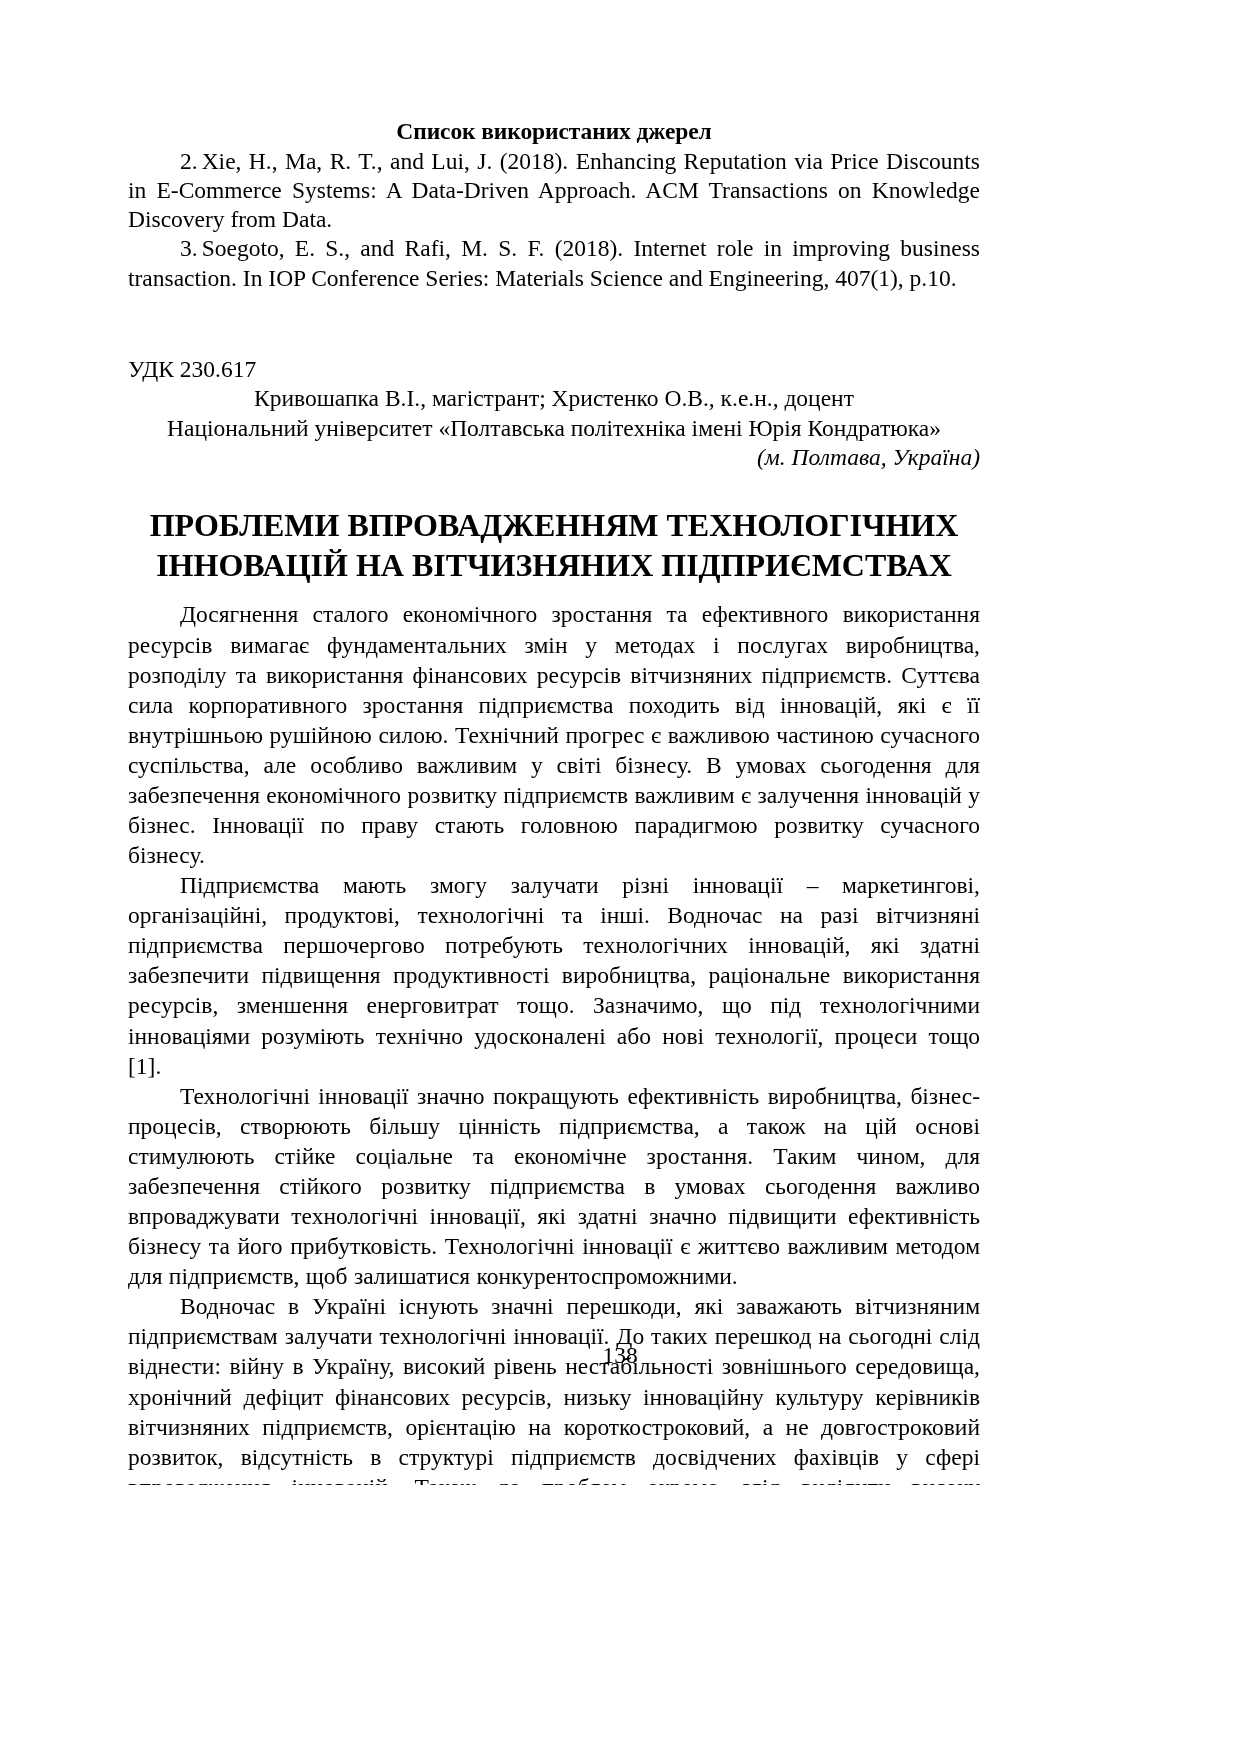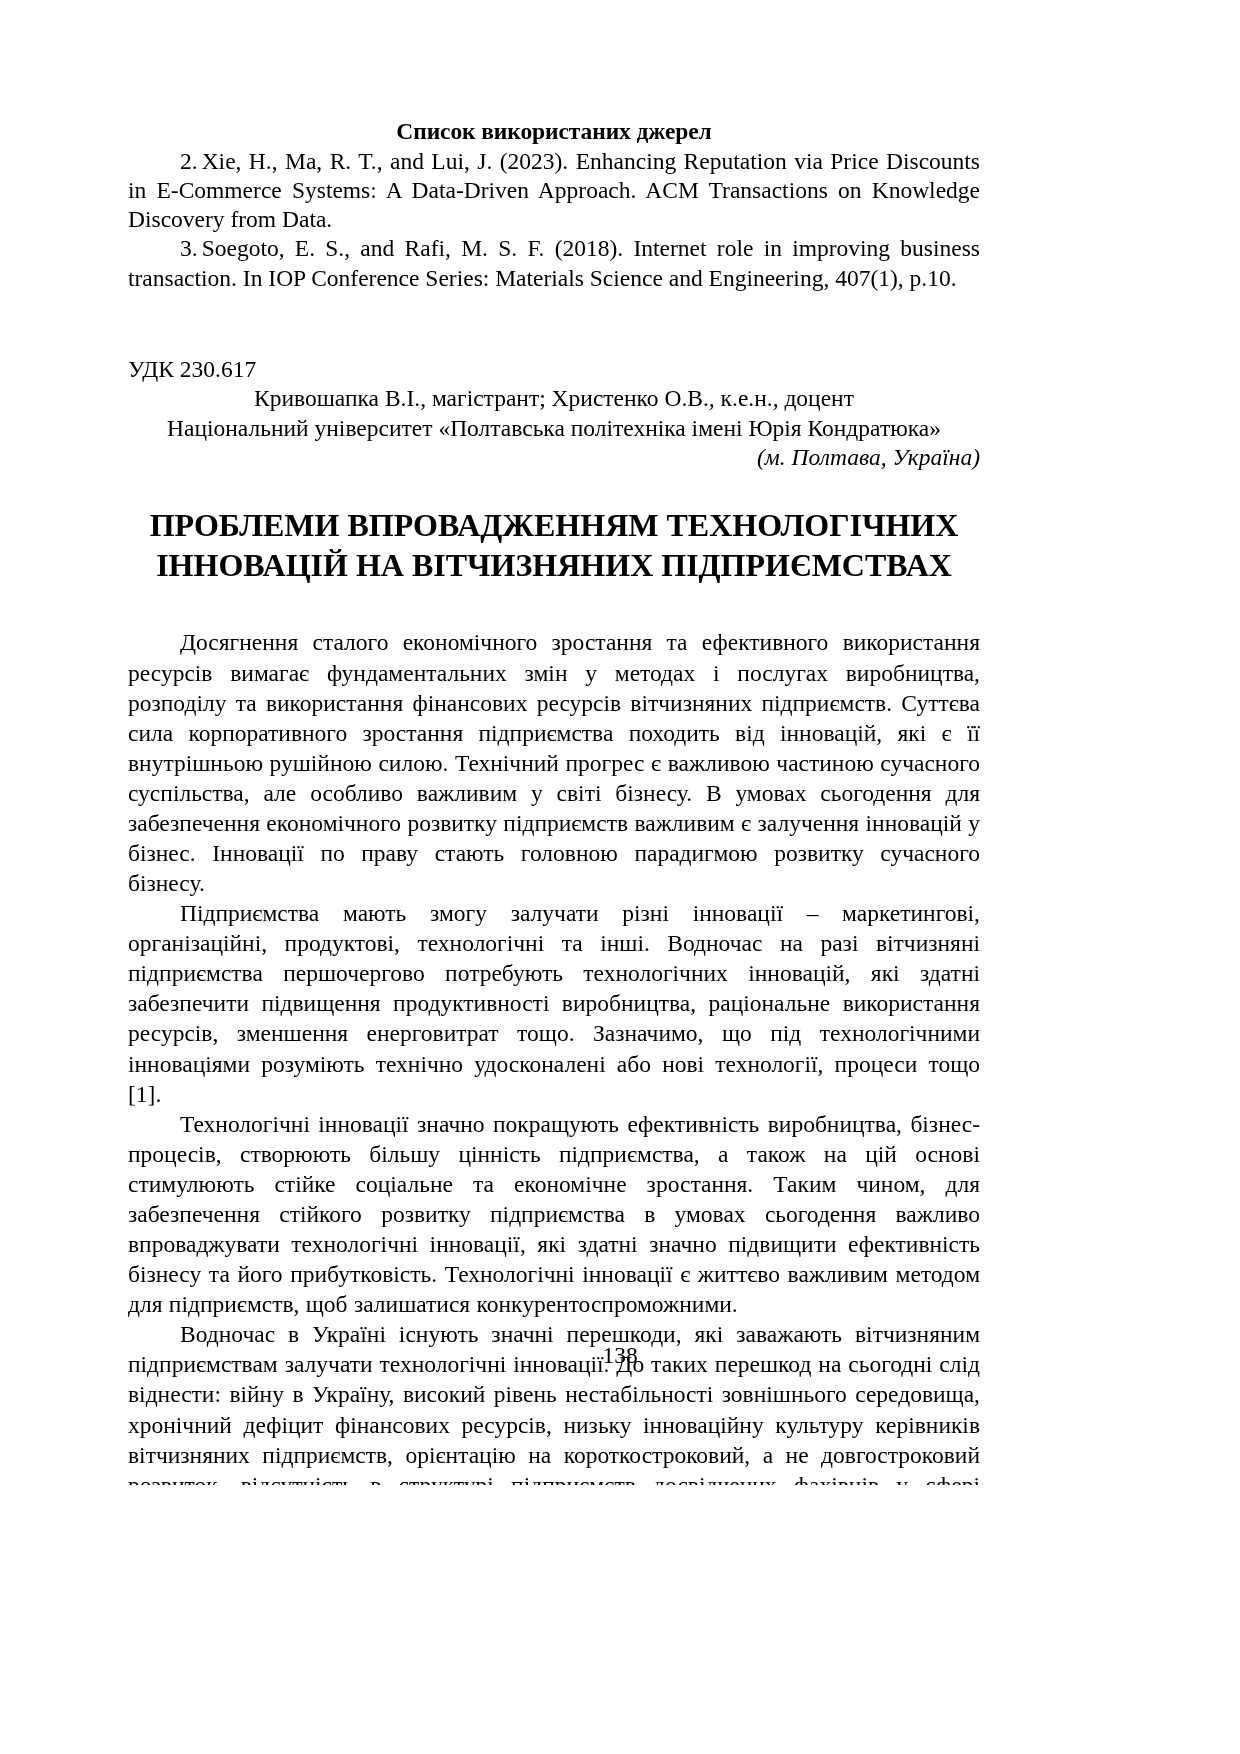"Xie, H., Ma, R. T.," span { text: 2023 -> 2018 }
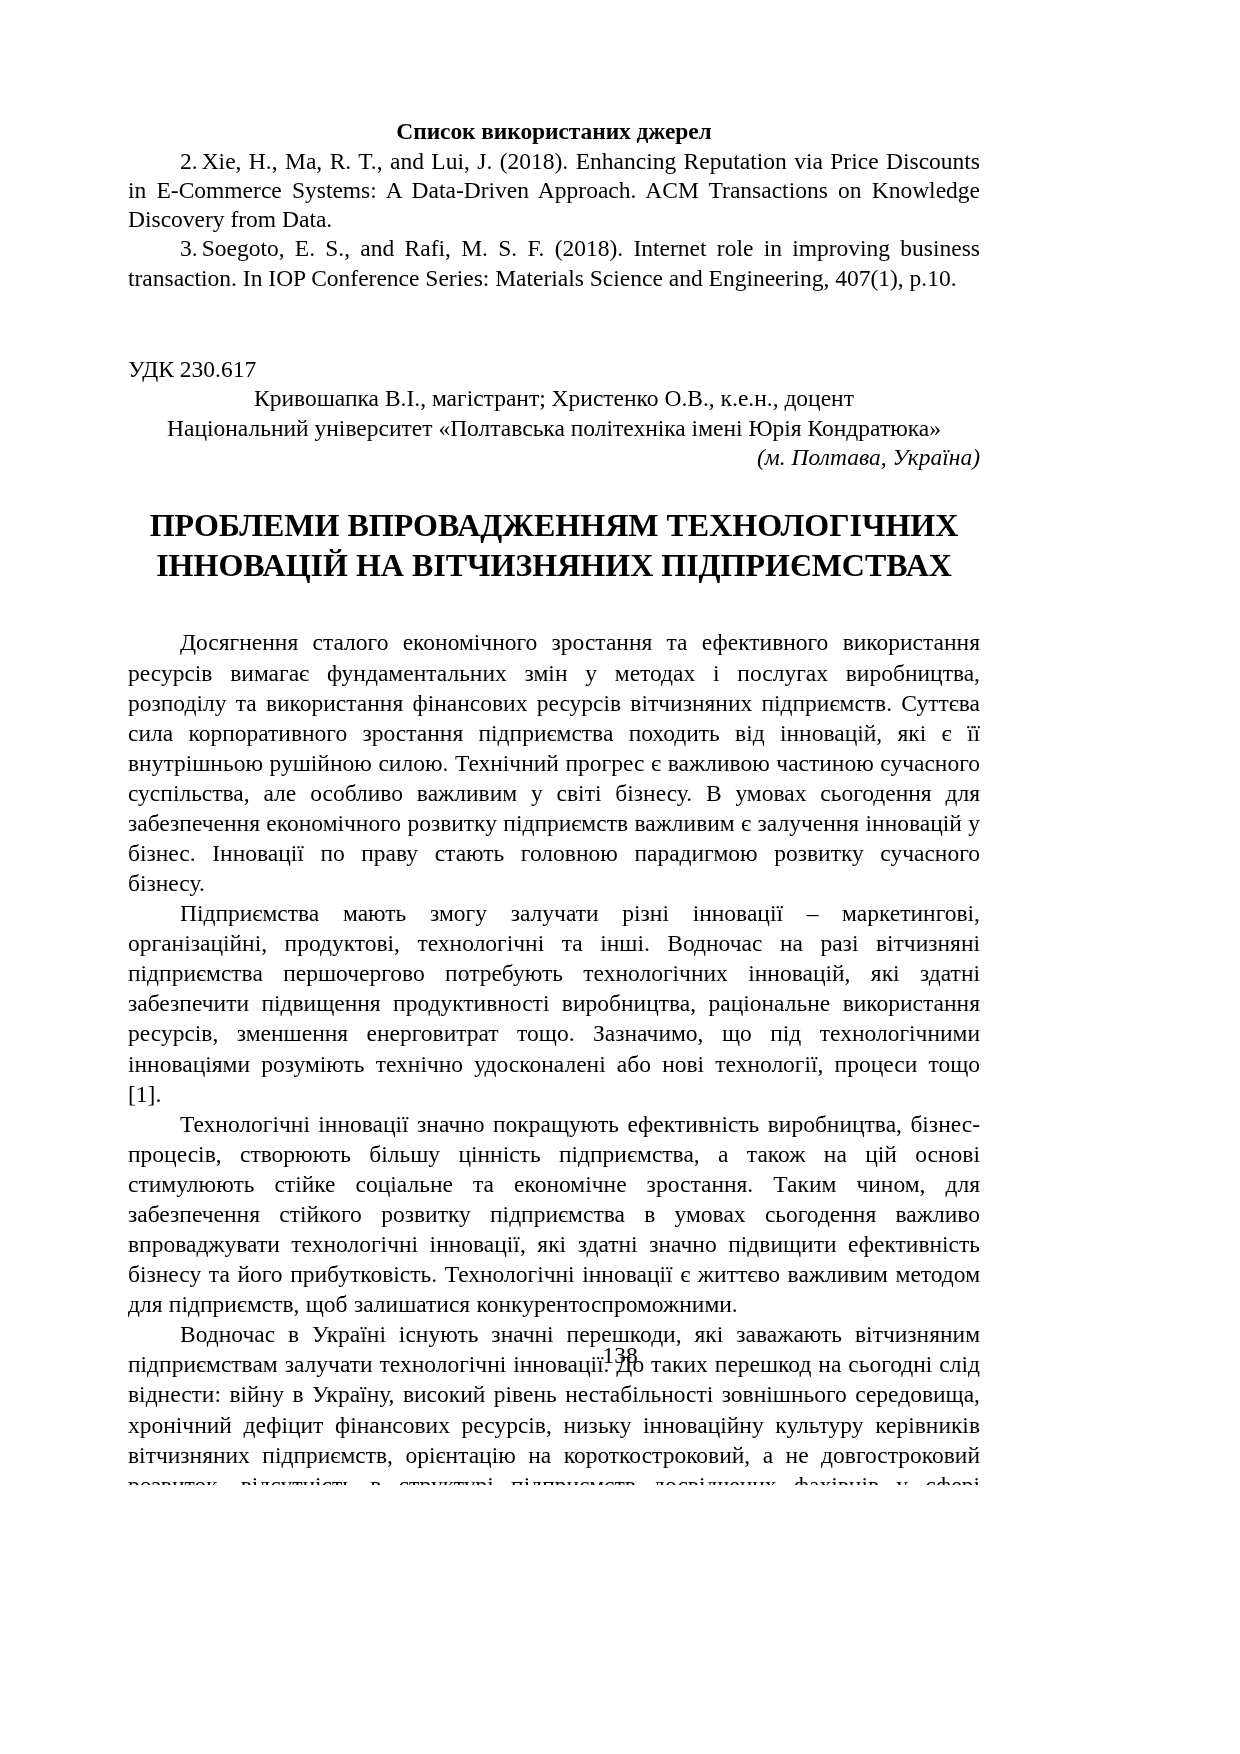"Досягнення сталого економічного" .body-start { margin-top: 42px -> 14px }
